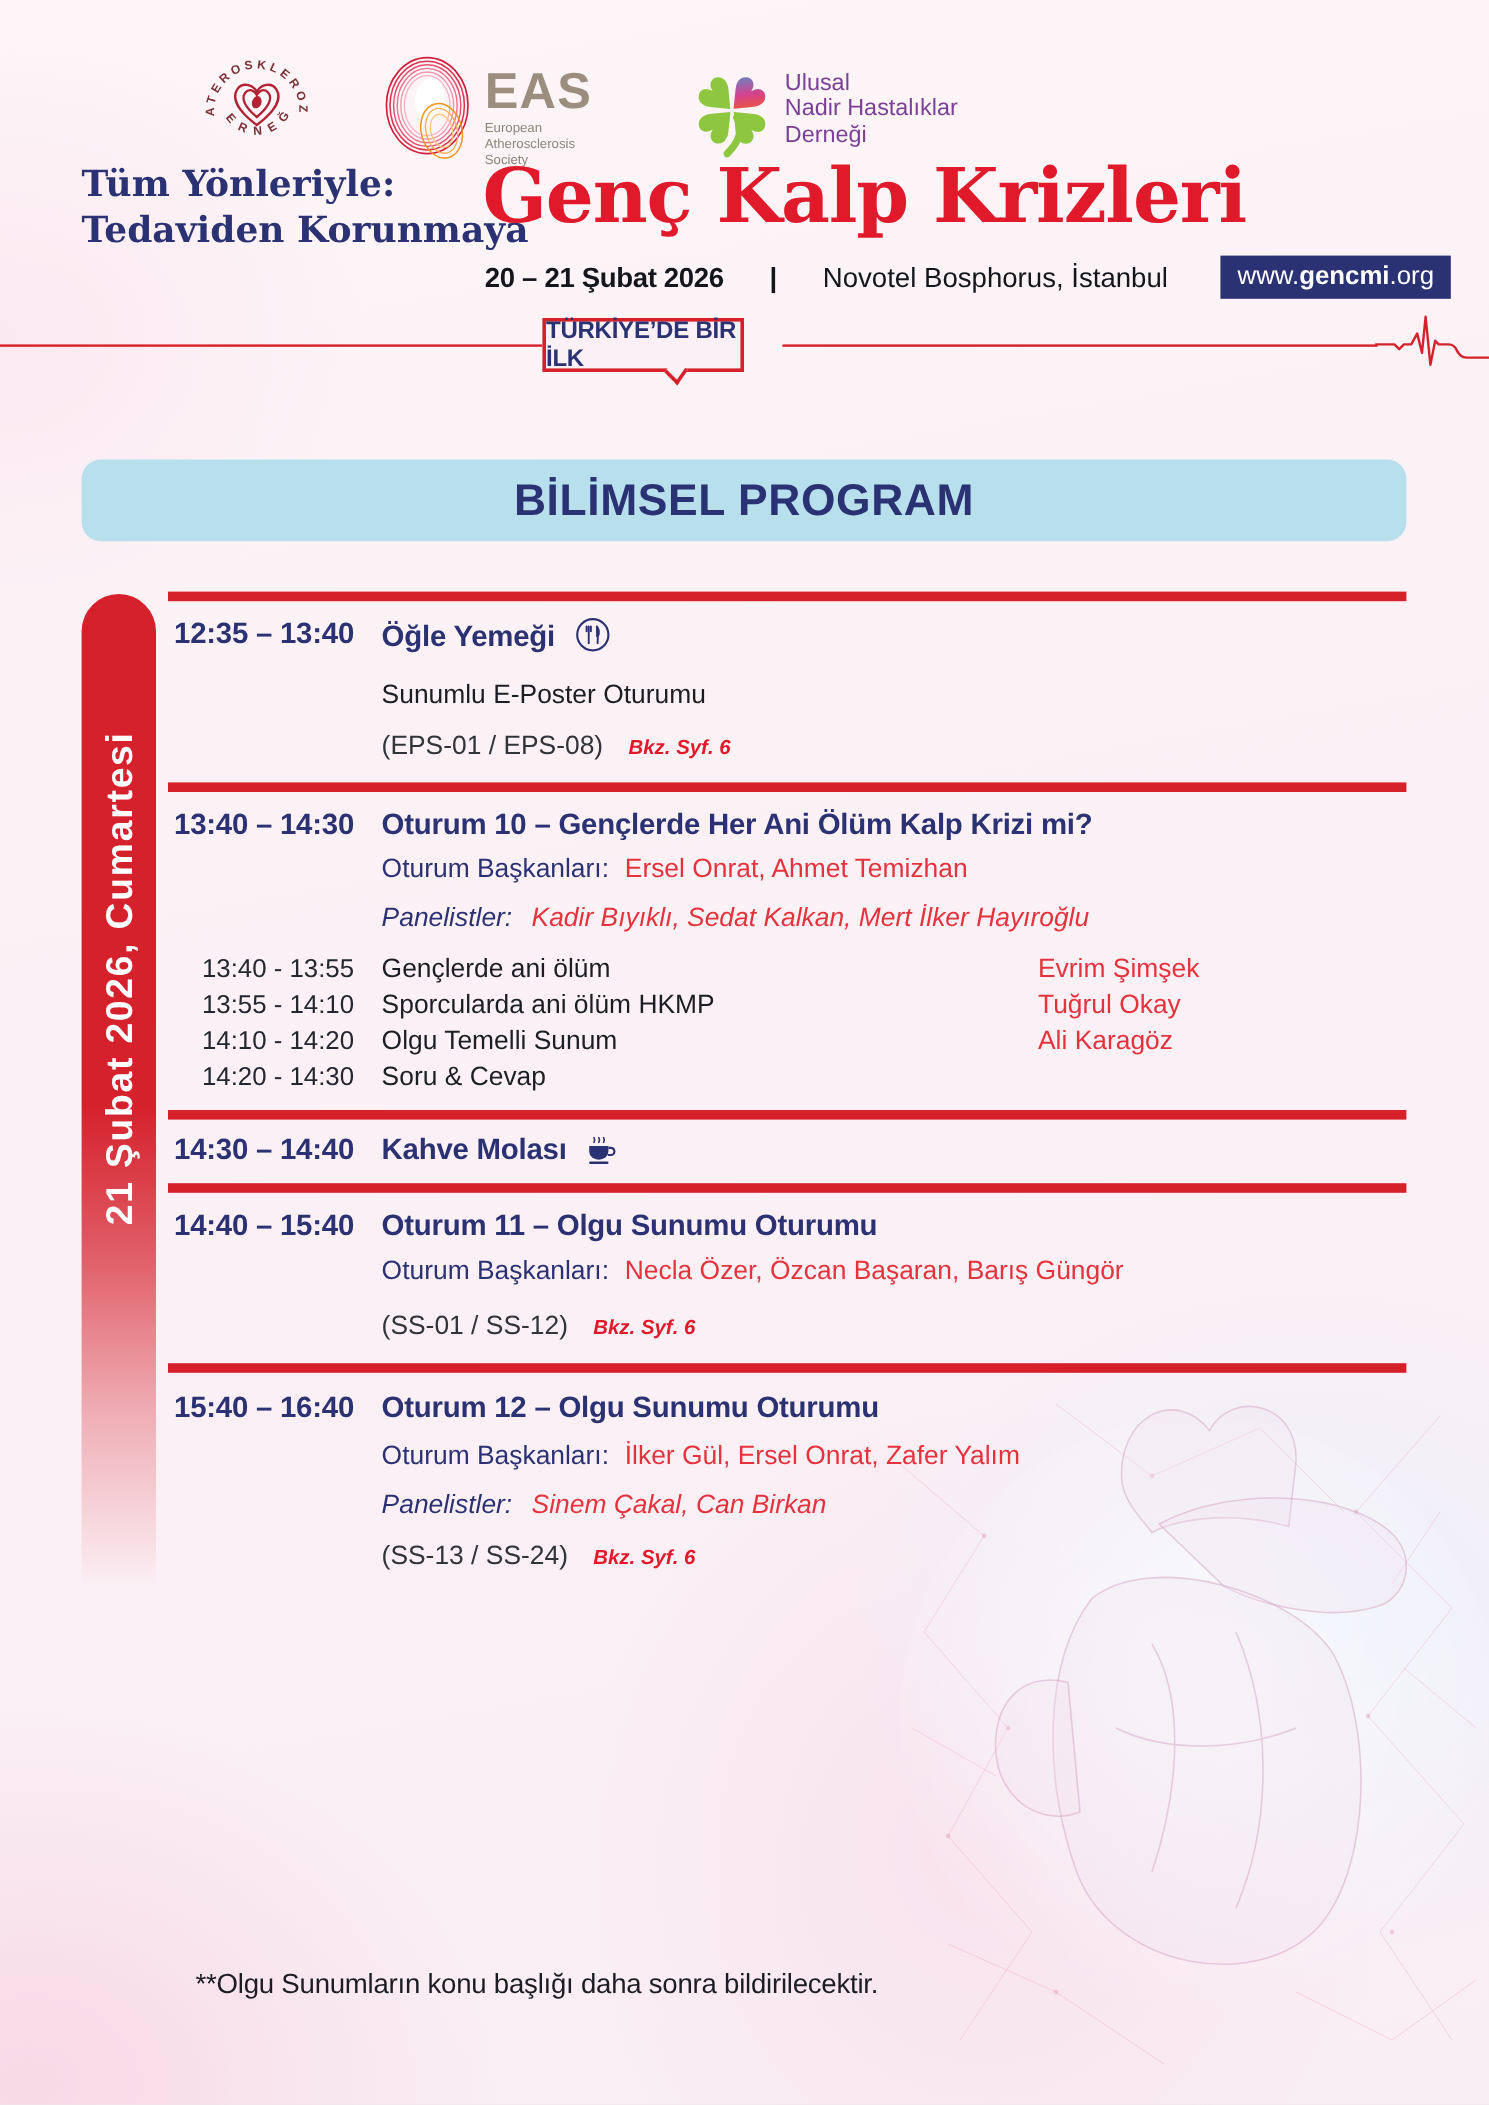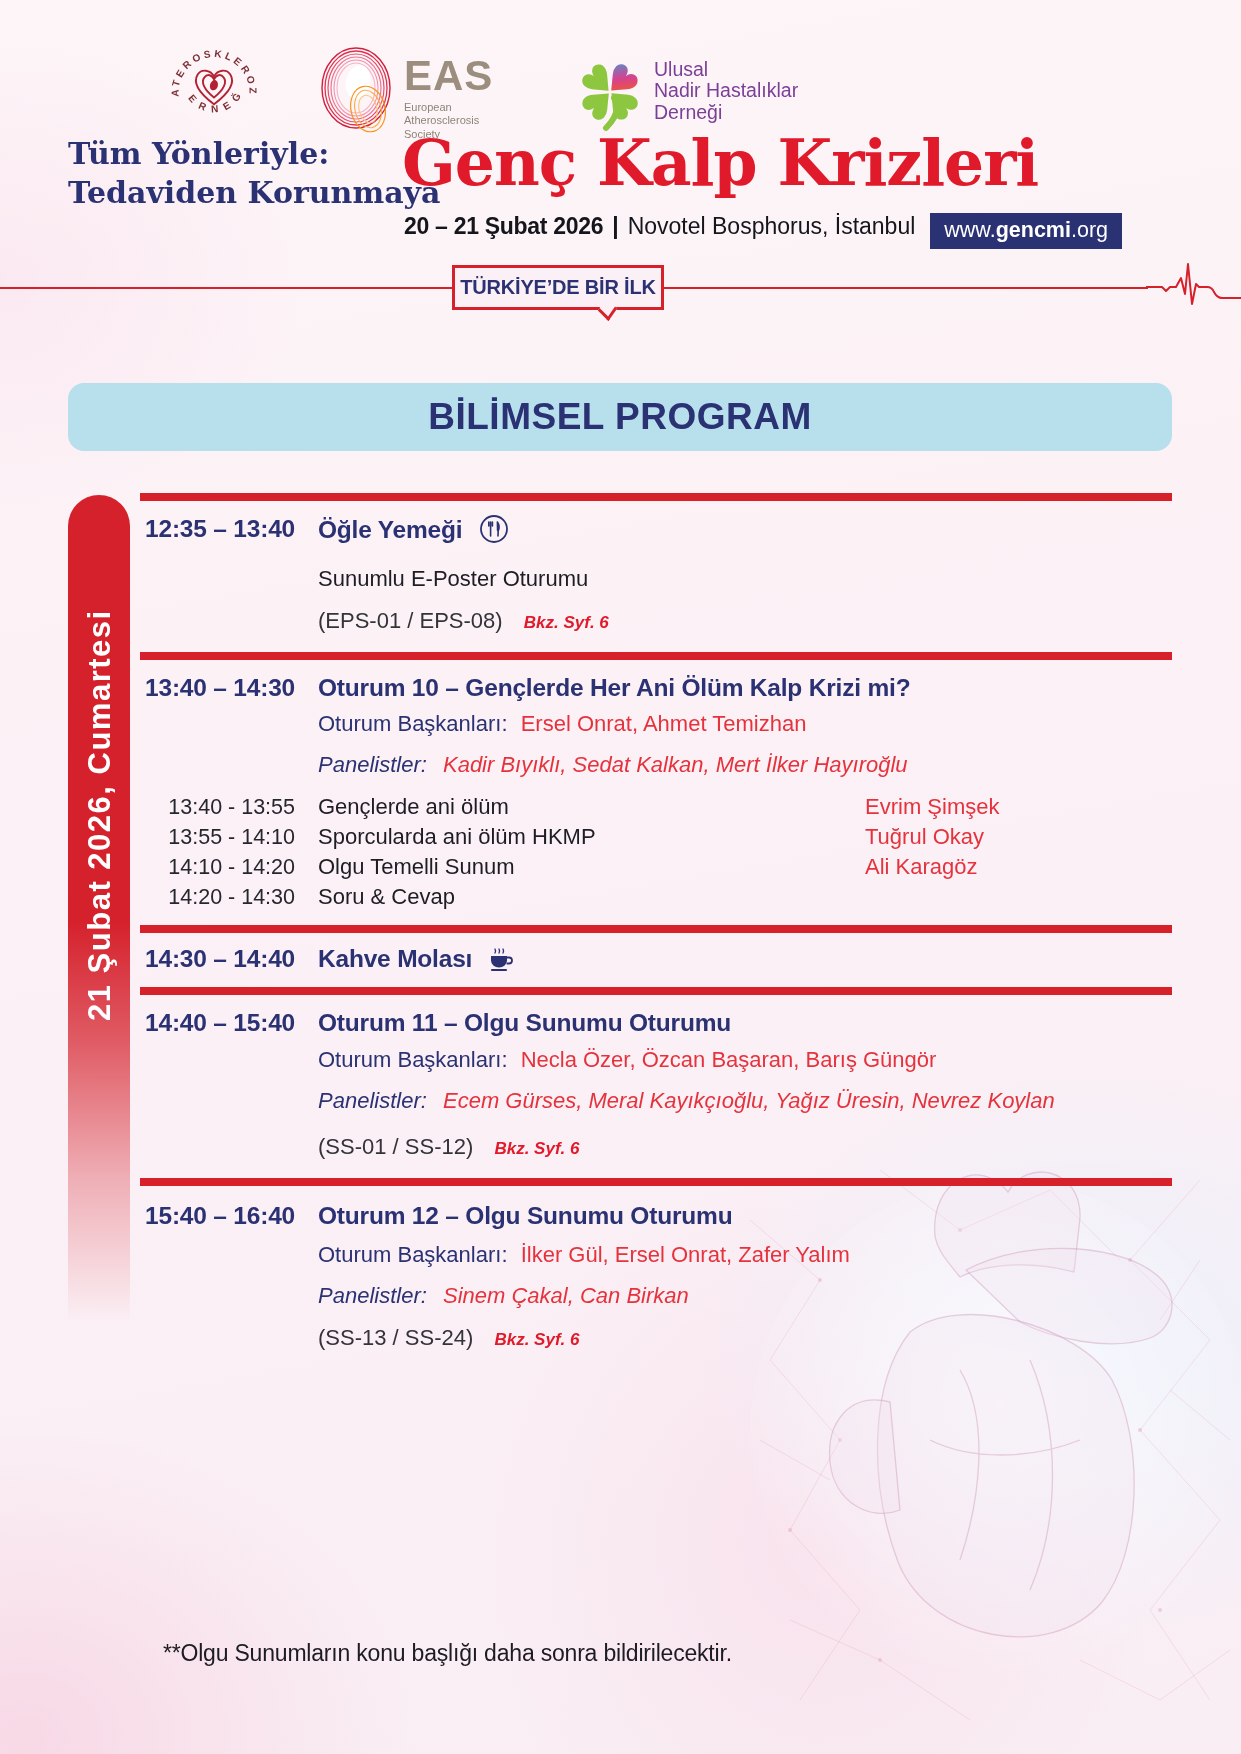"20 – 21 Şubat 2026" .date-row { align-items: none -> center; gap: none -> 29px }
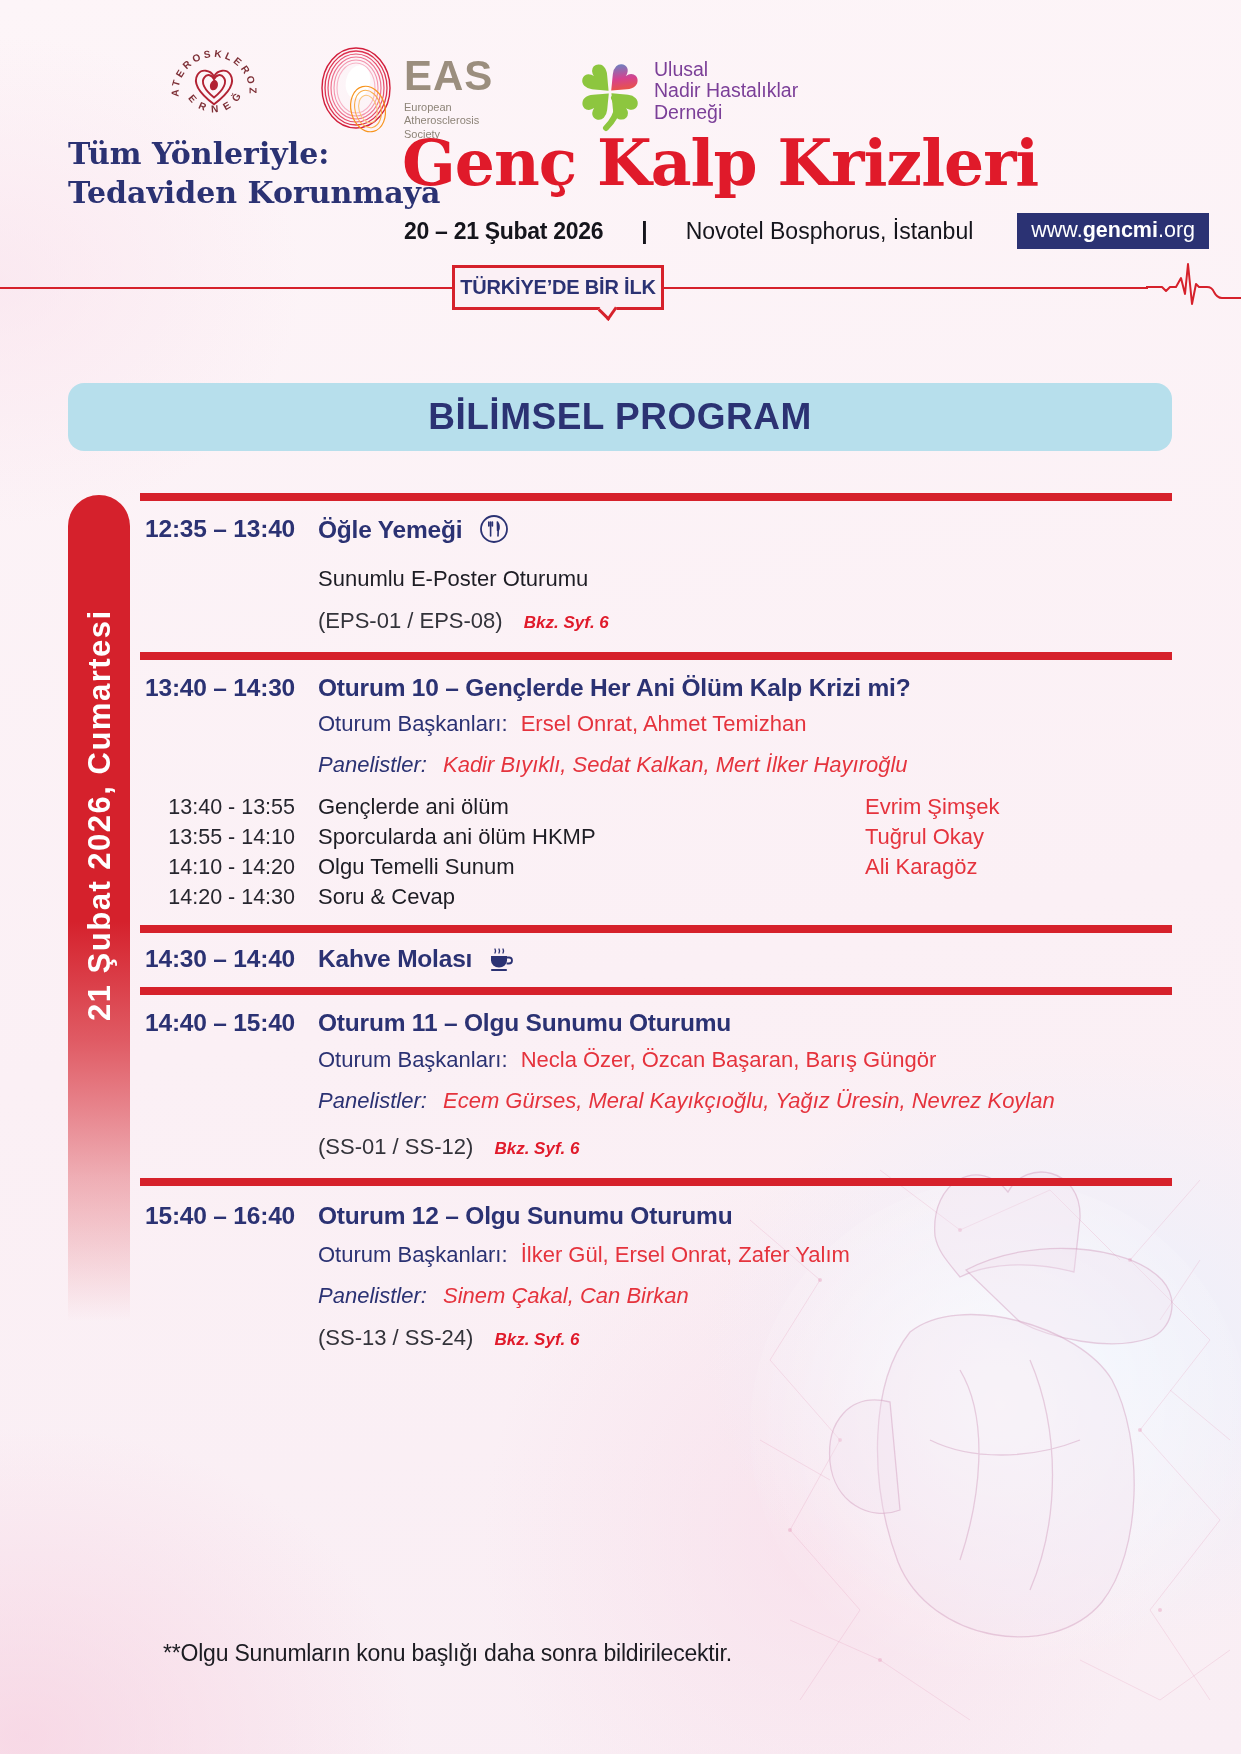"TÜRKİYE’DE BİR İLK" .badge { width: 212px -> 168px }
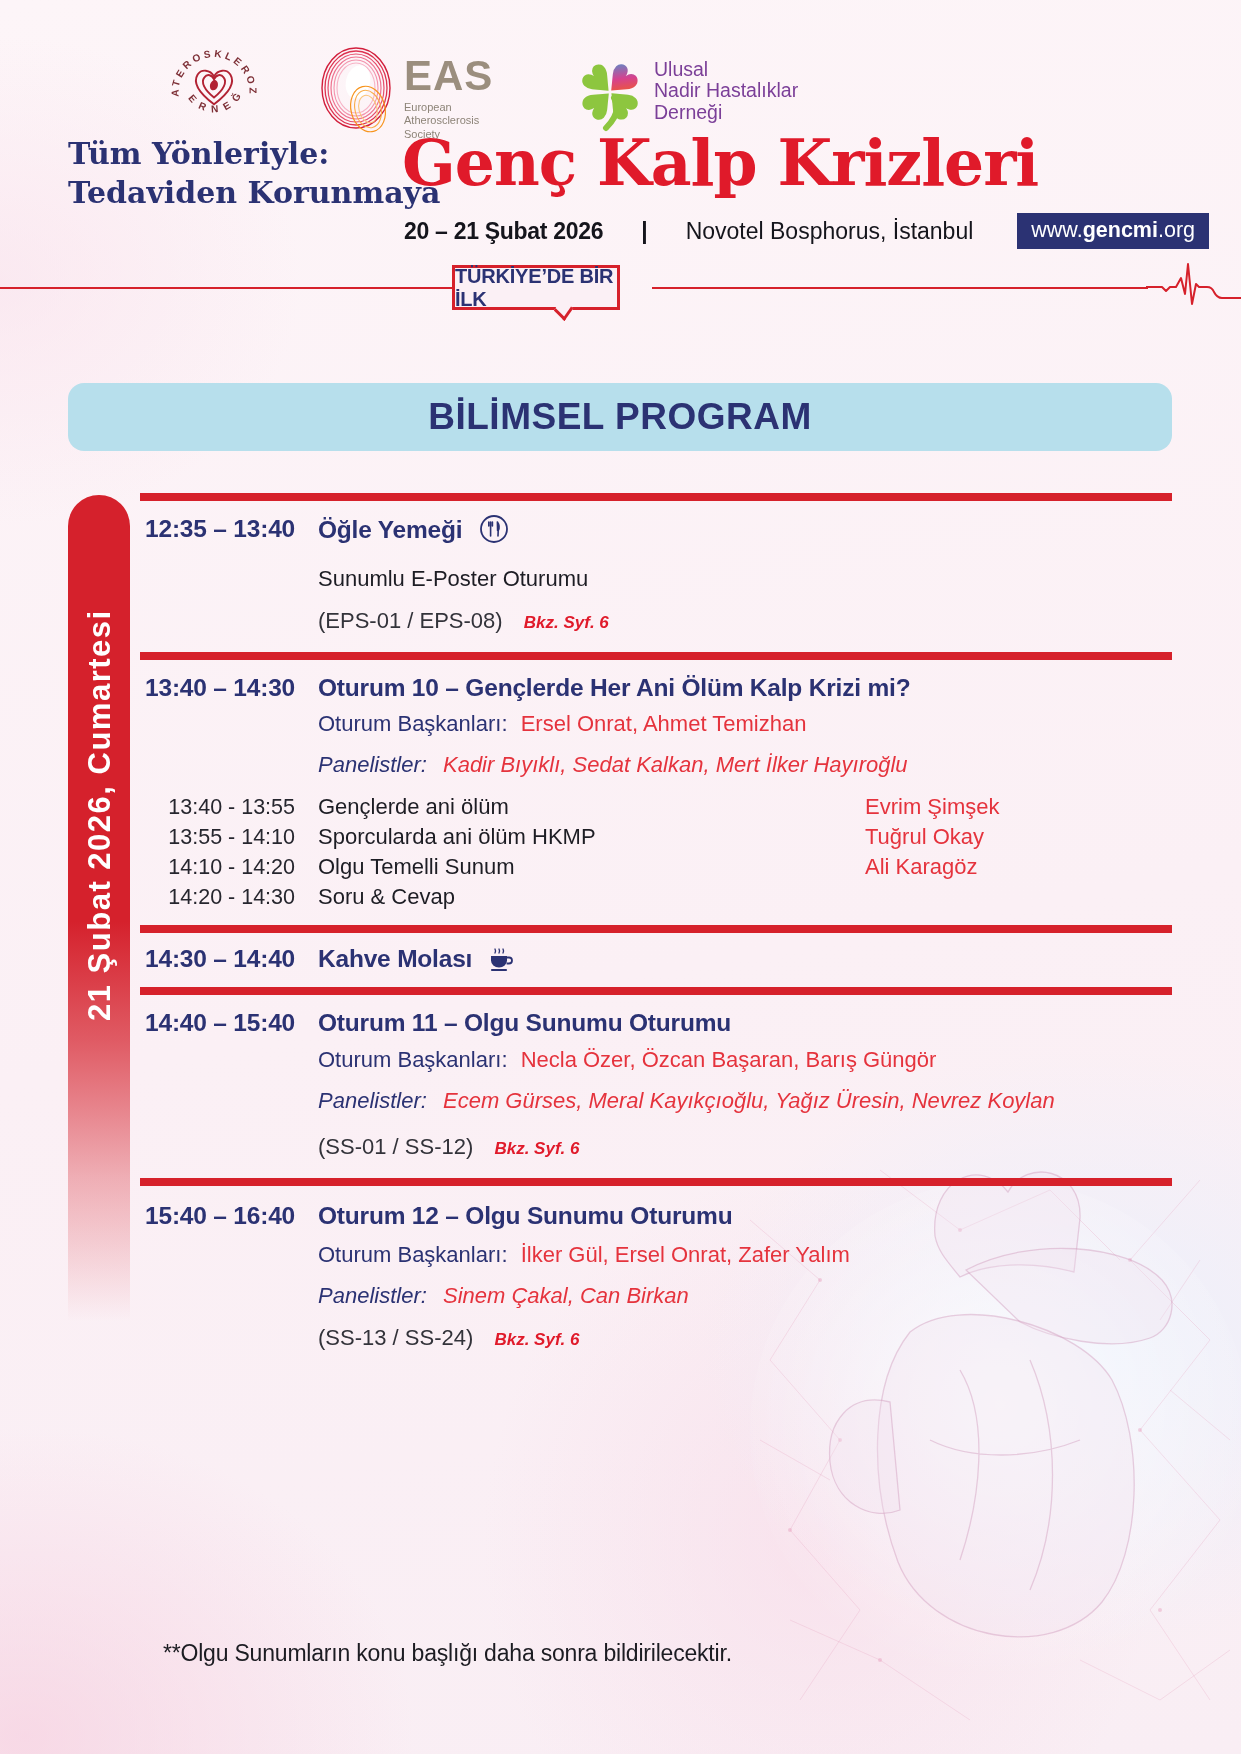"Panelistler: Ecem Gürses, Meral" div.row { html: <div> <div></div> <div> <span>Panelistler:</span> <span>Ecem Gürses, Meral Kayıkçıoğlu, Yağız Üresin, Nevrez Koylan</span> </div> </div> -> none }
